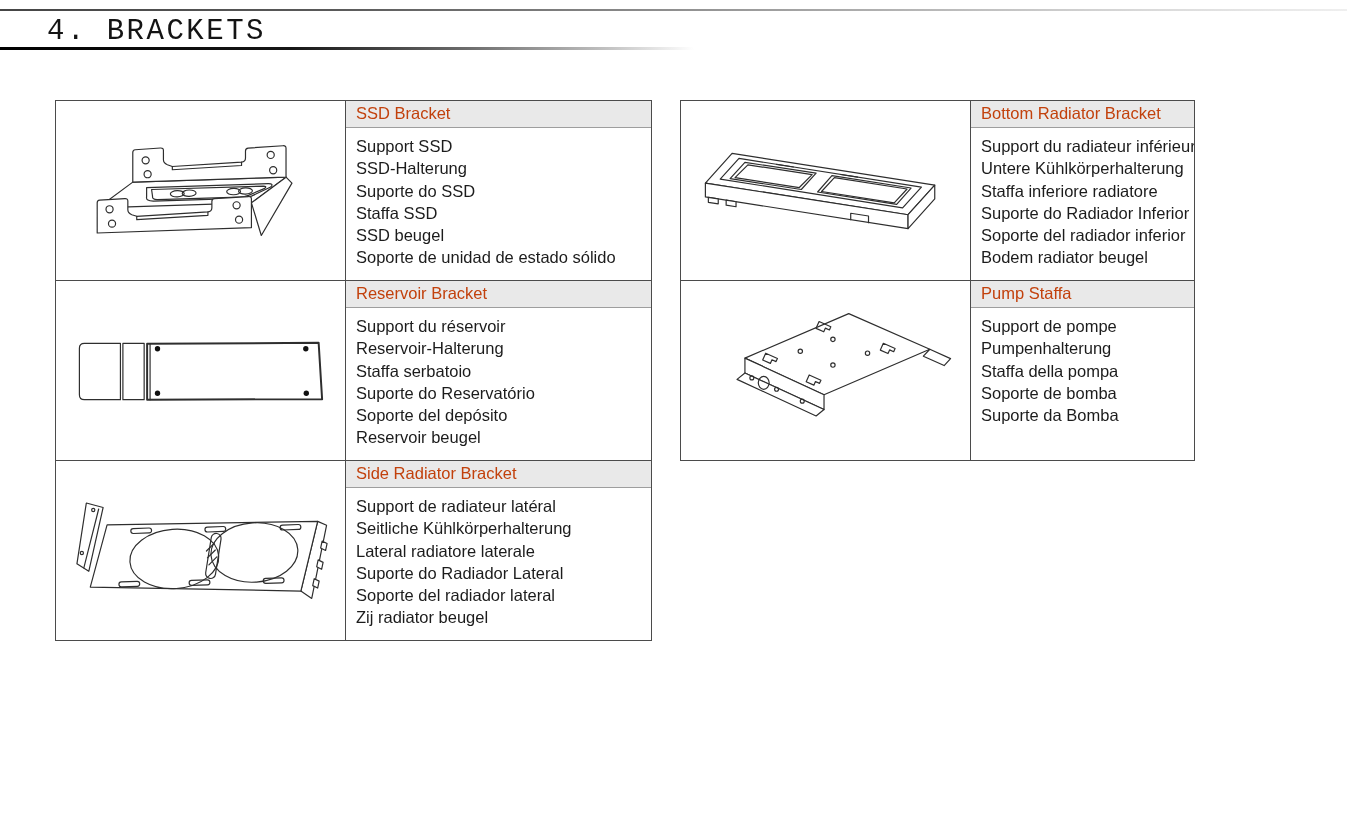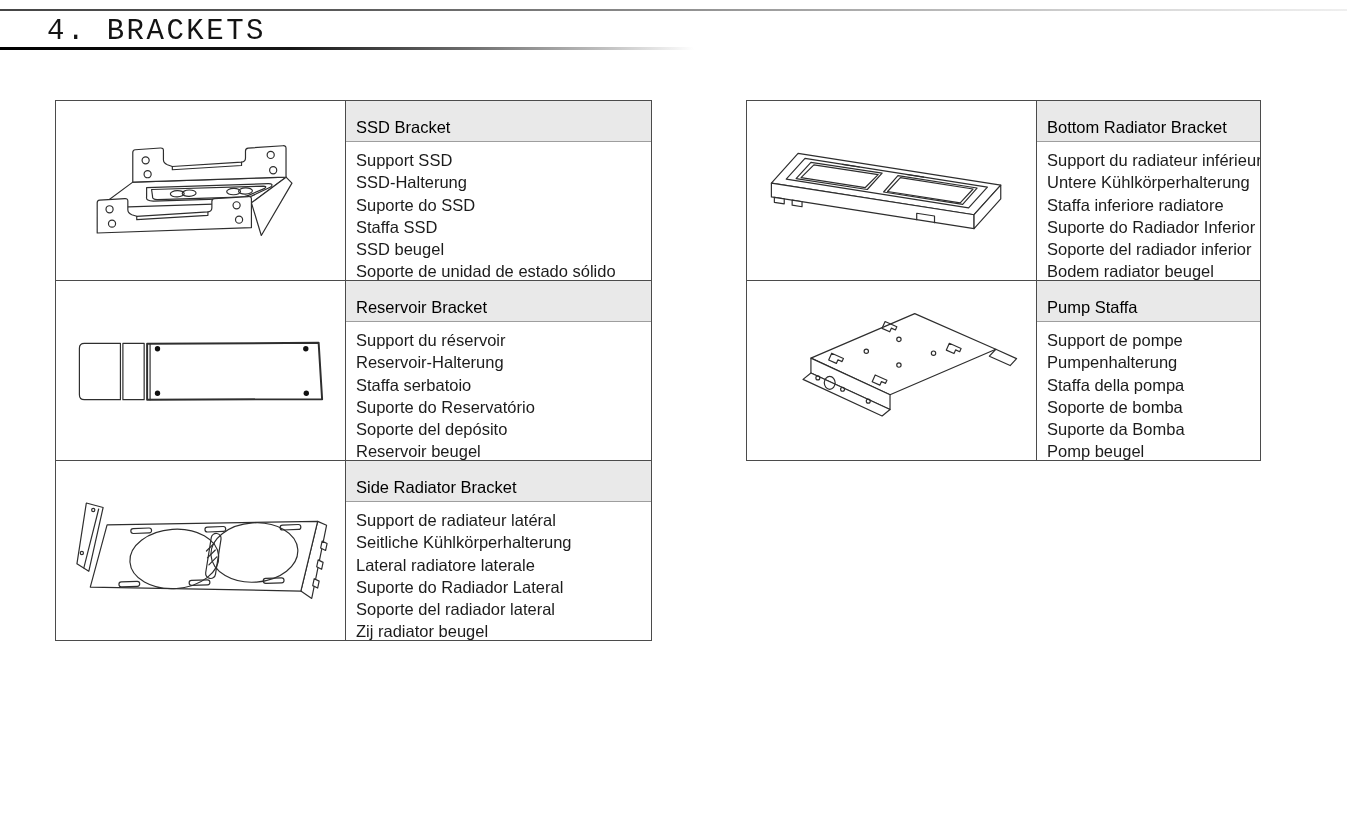"SSD Bracket" .part-header { color: #000000 -> #c2410c; padding: 17px 10px 4px 10px -> 3px 10px 4px 10px }
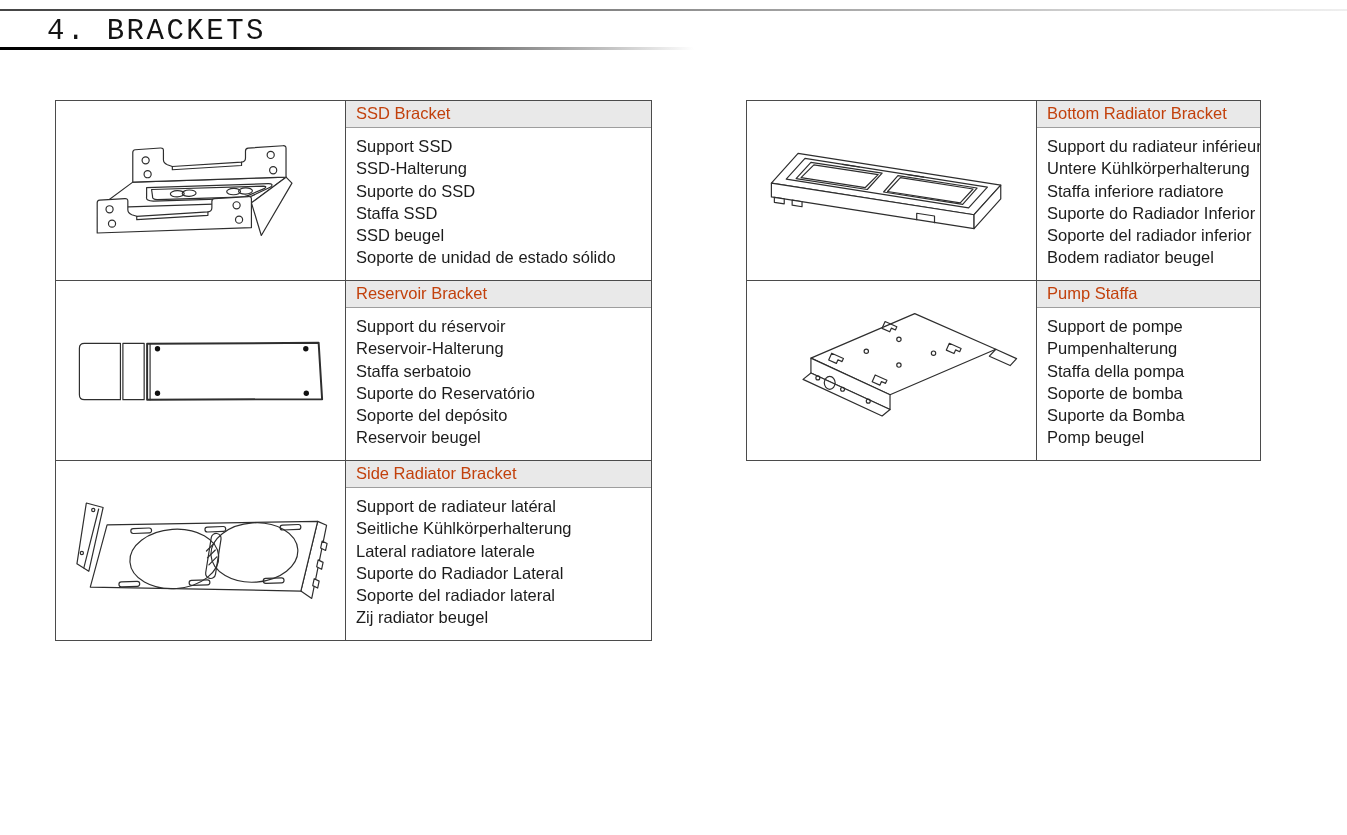"Bottom Radiator Bracket" div.parts-table { left: 746px -> 680px }
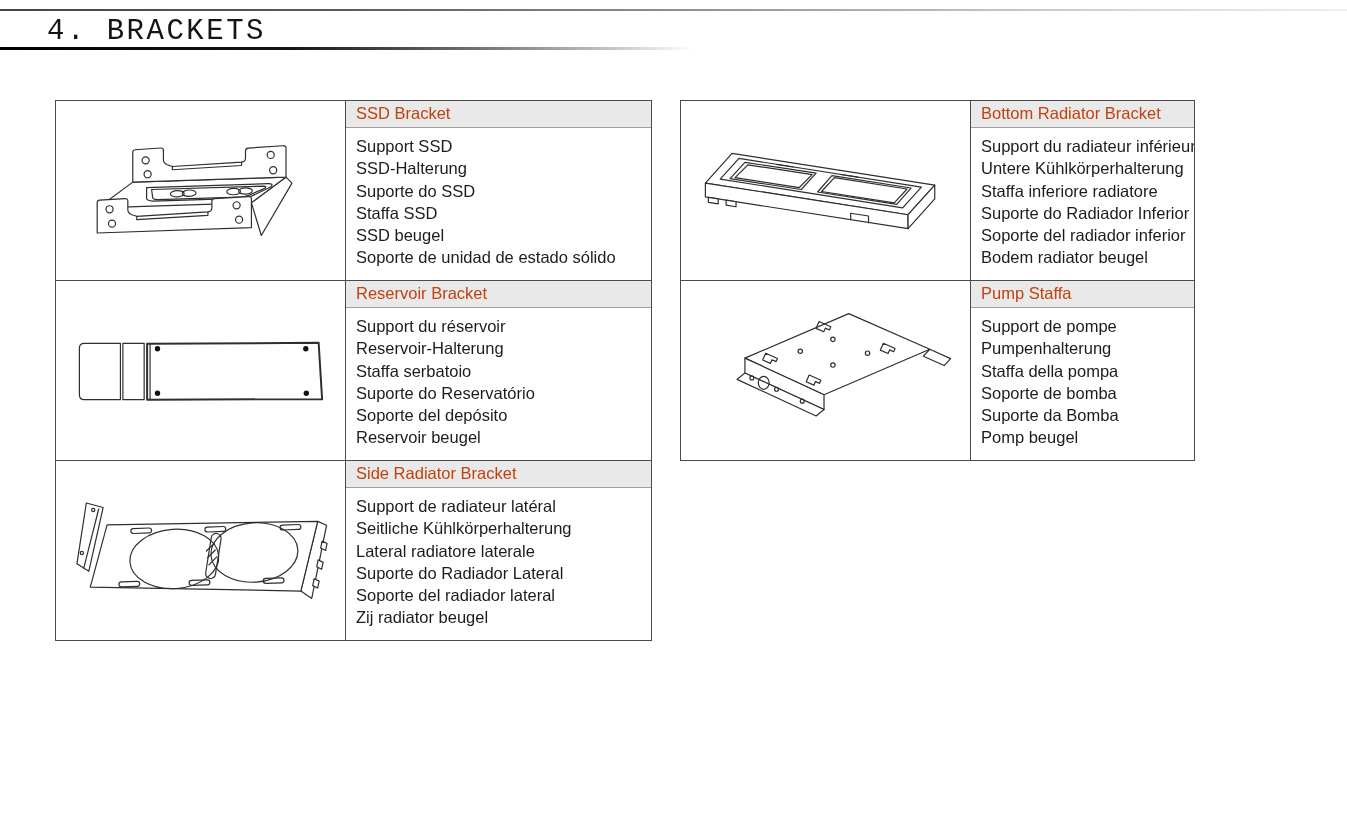"Pomp beugel" div.translation-line { html: <div>Pomp beugel</div> -> none }
